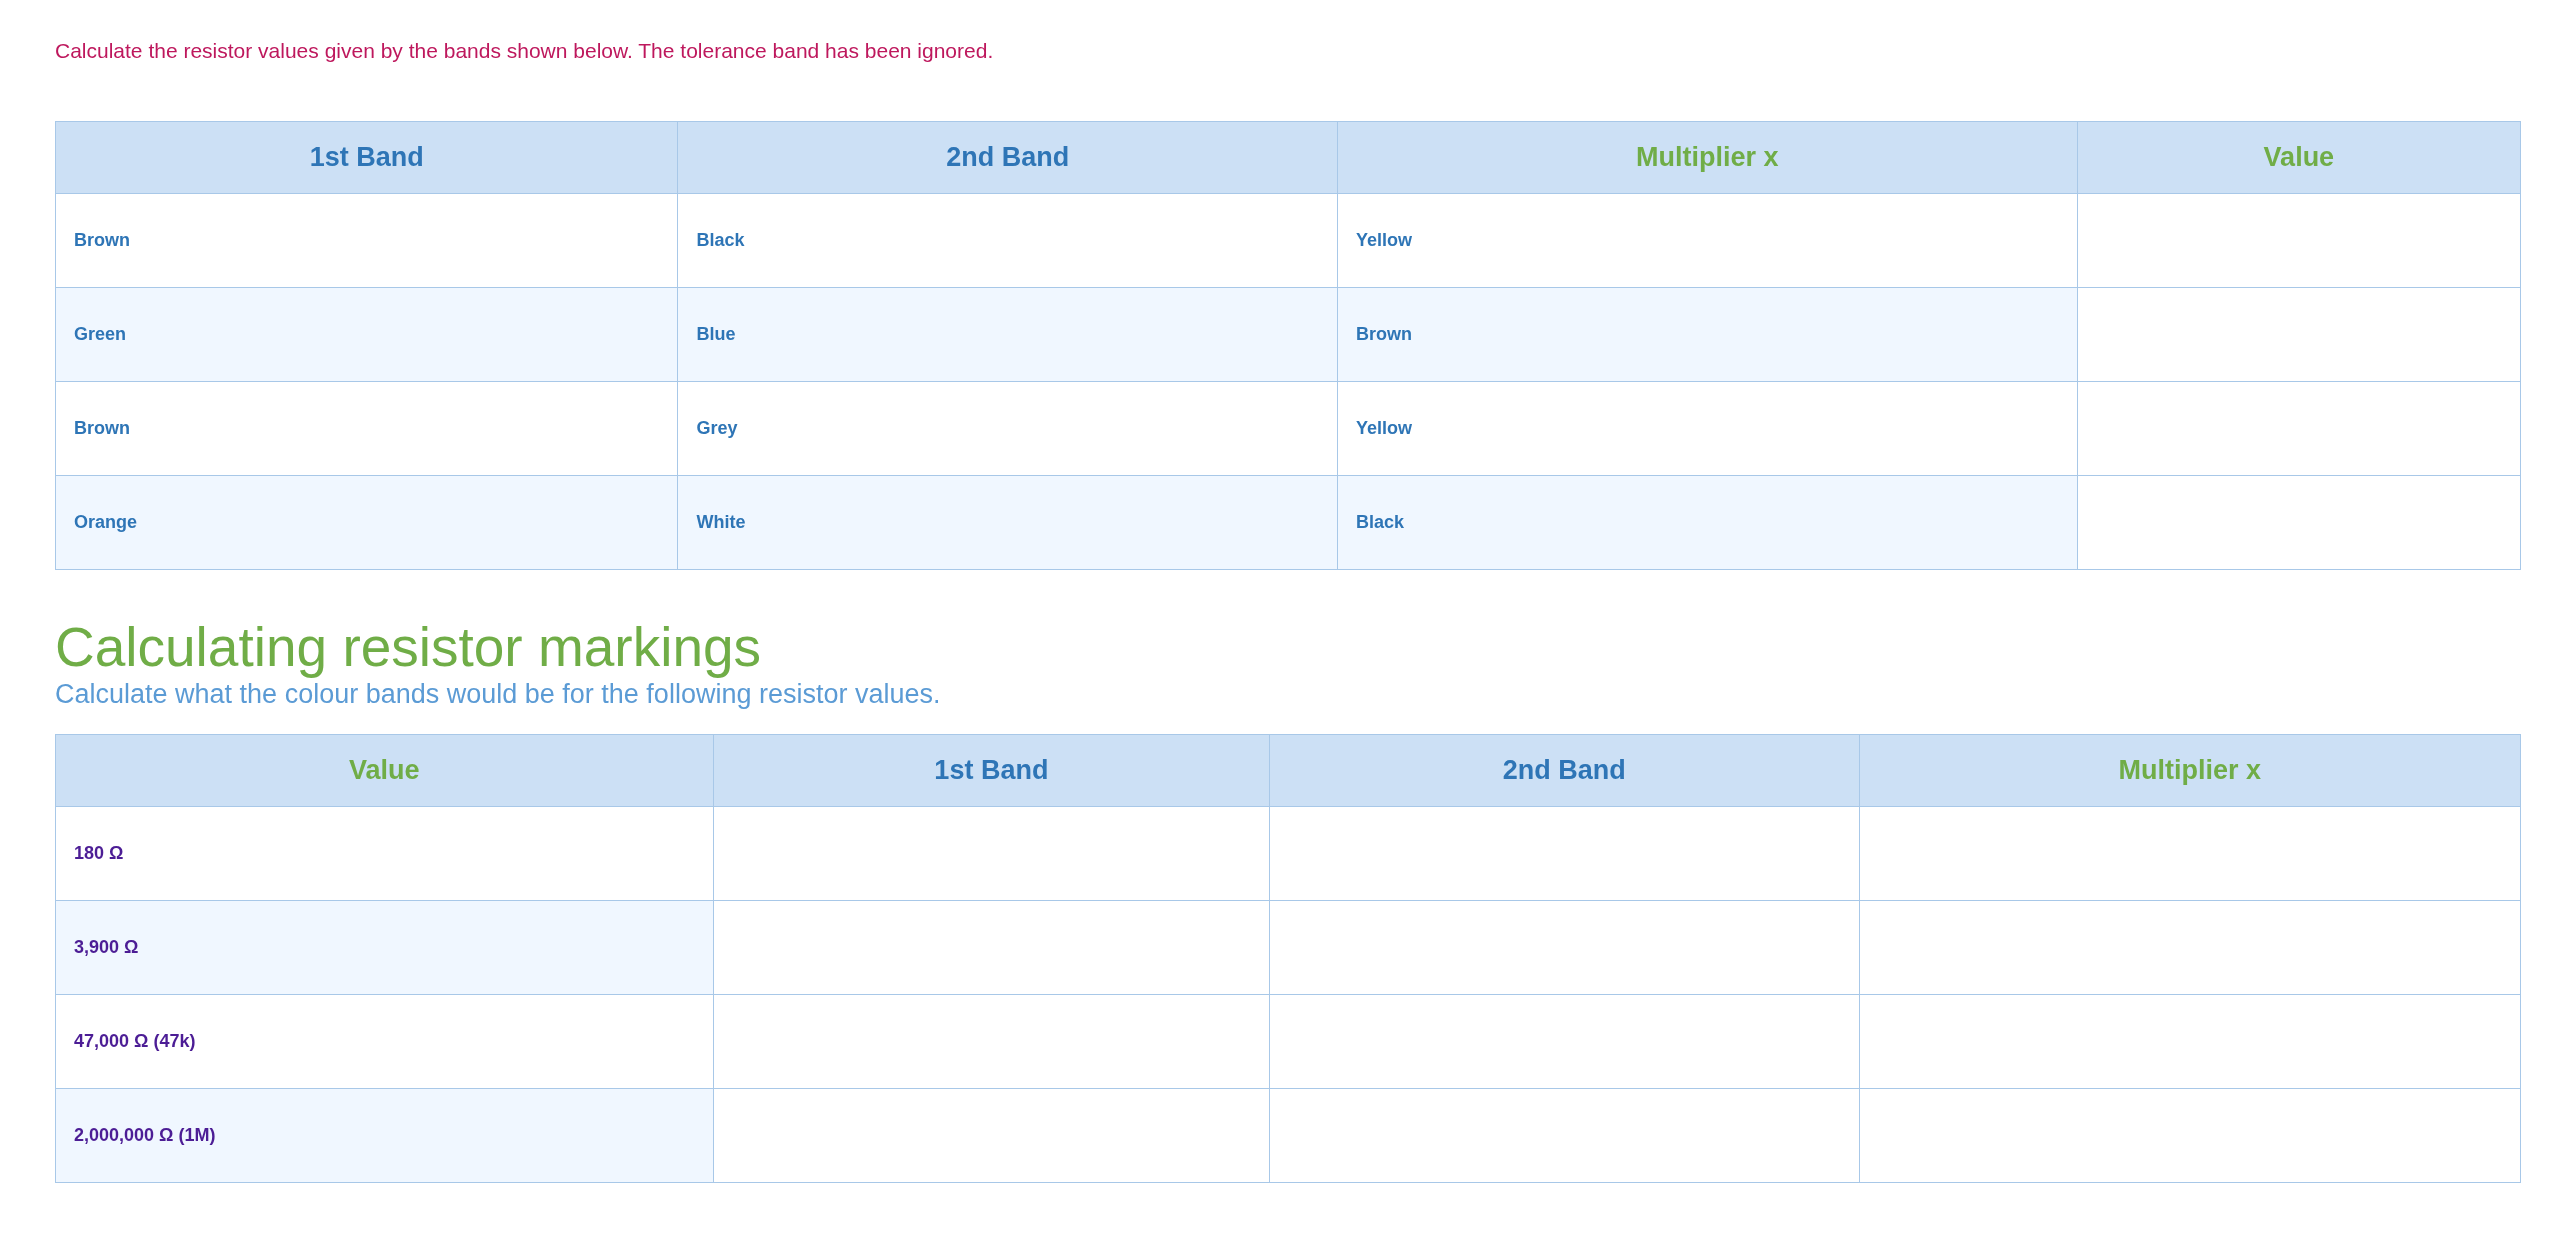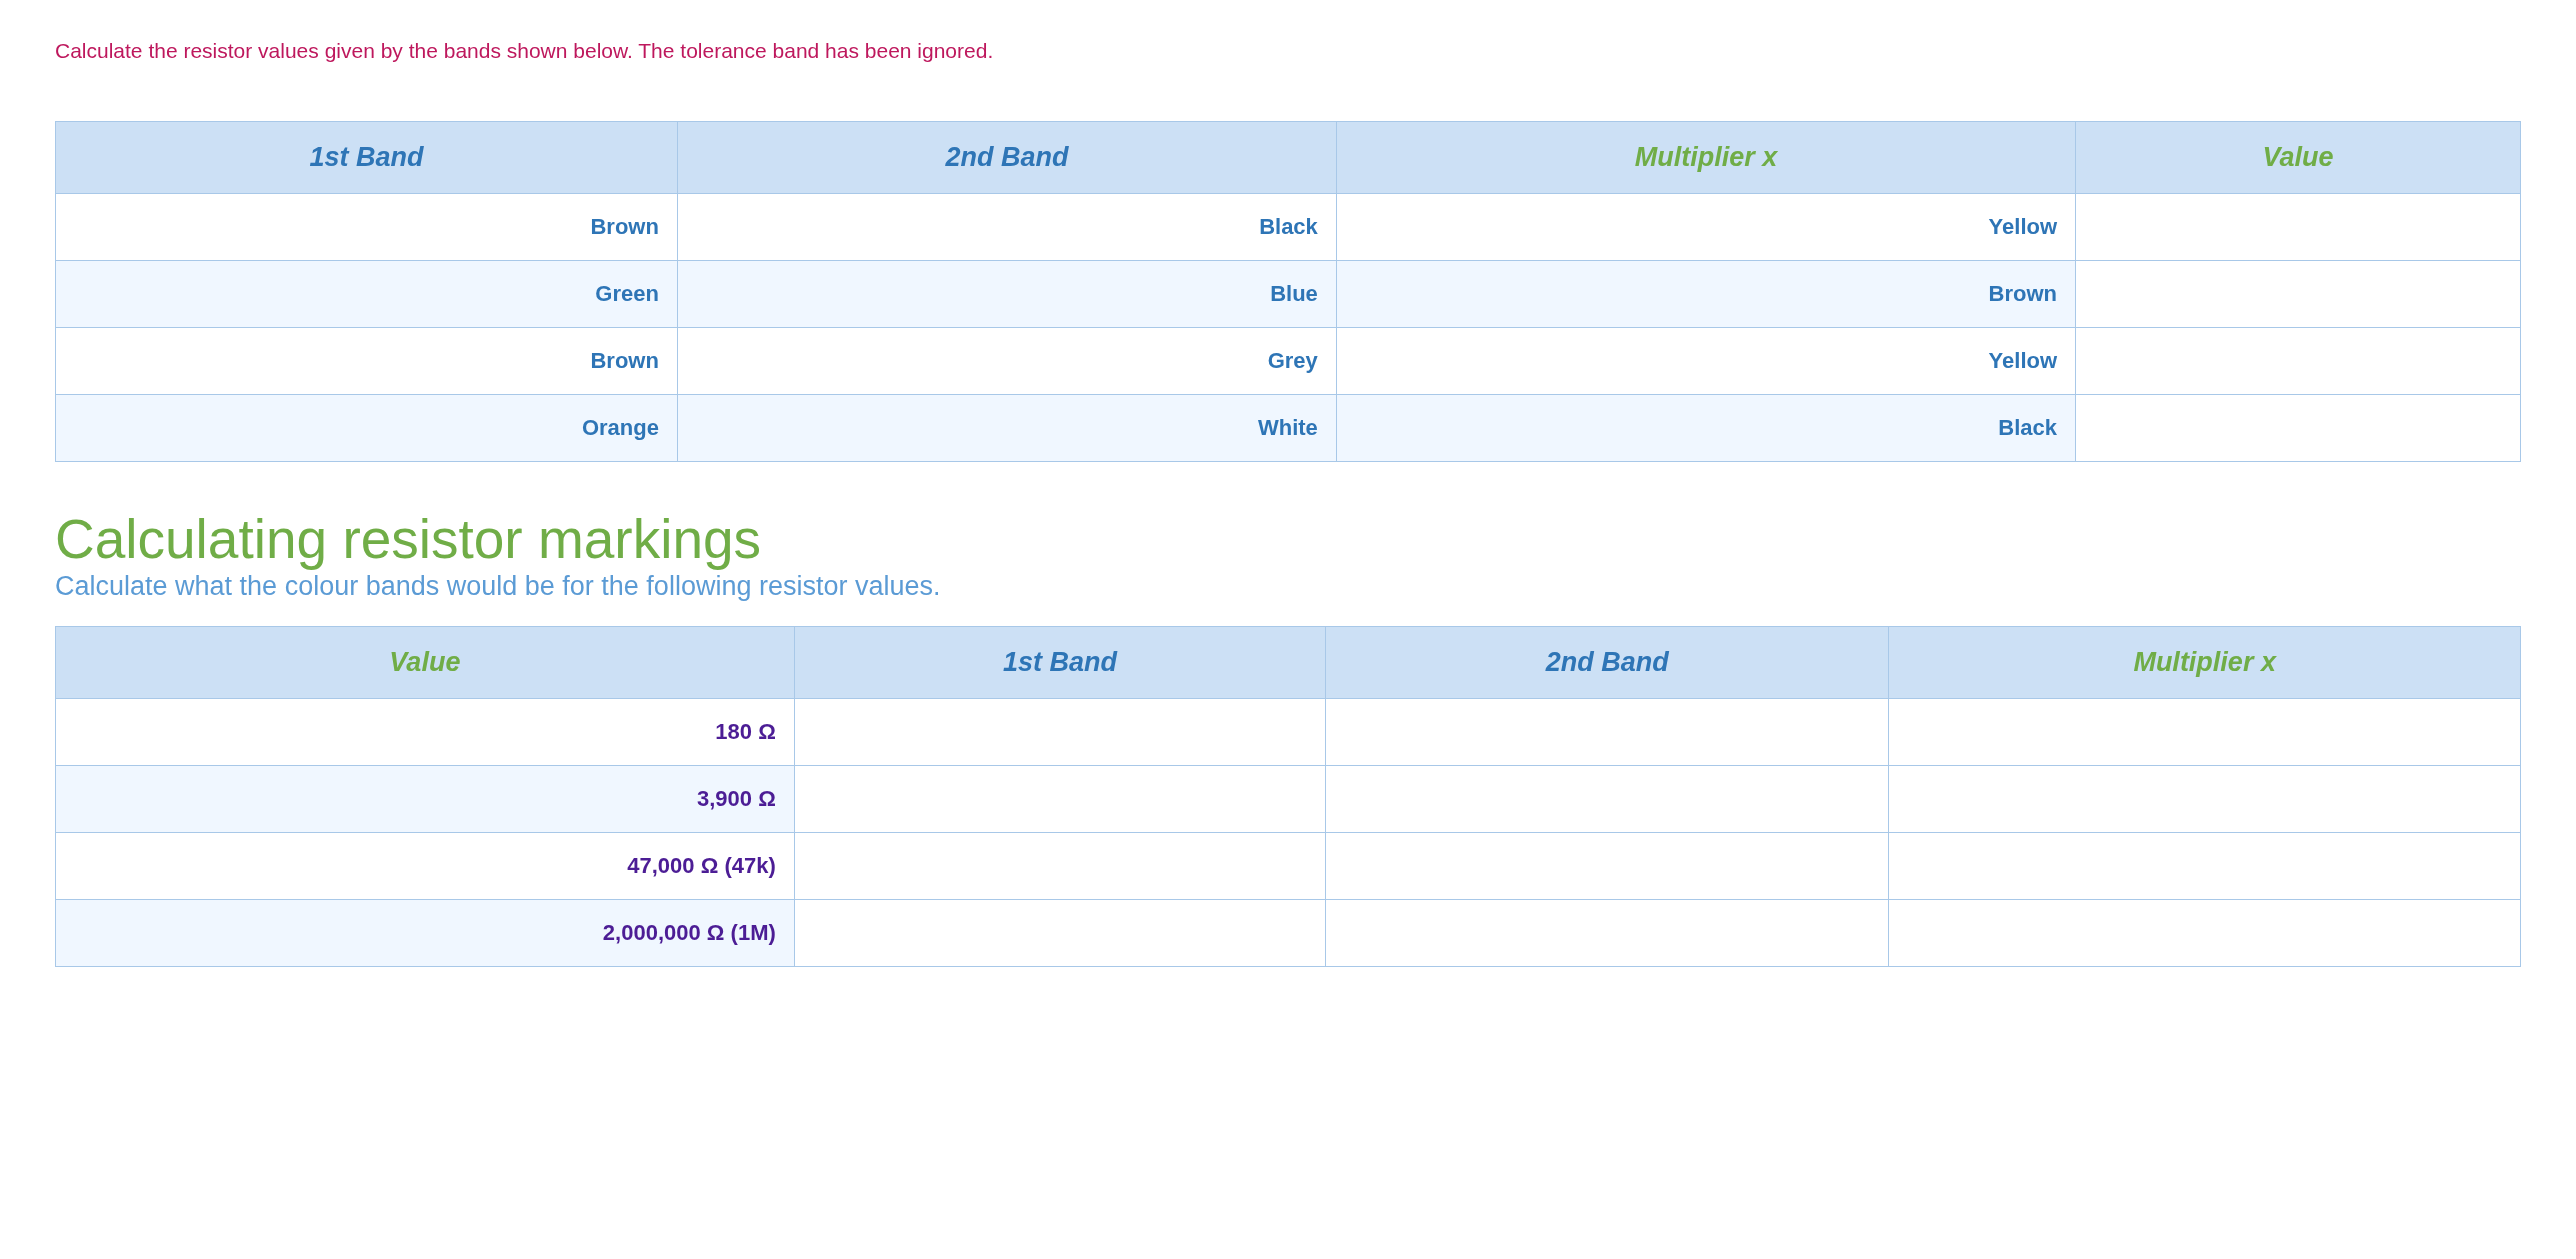"1st Band" table thead tr { font-style: italic -> none }
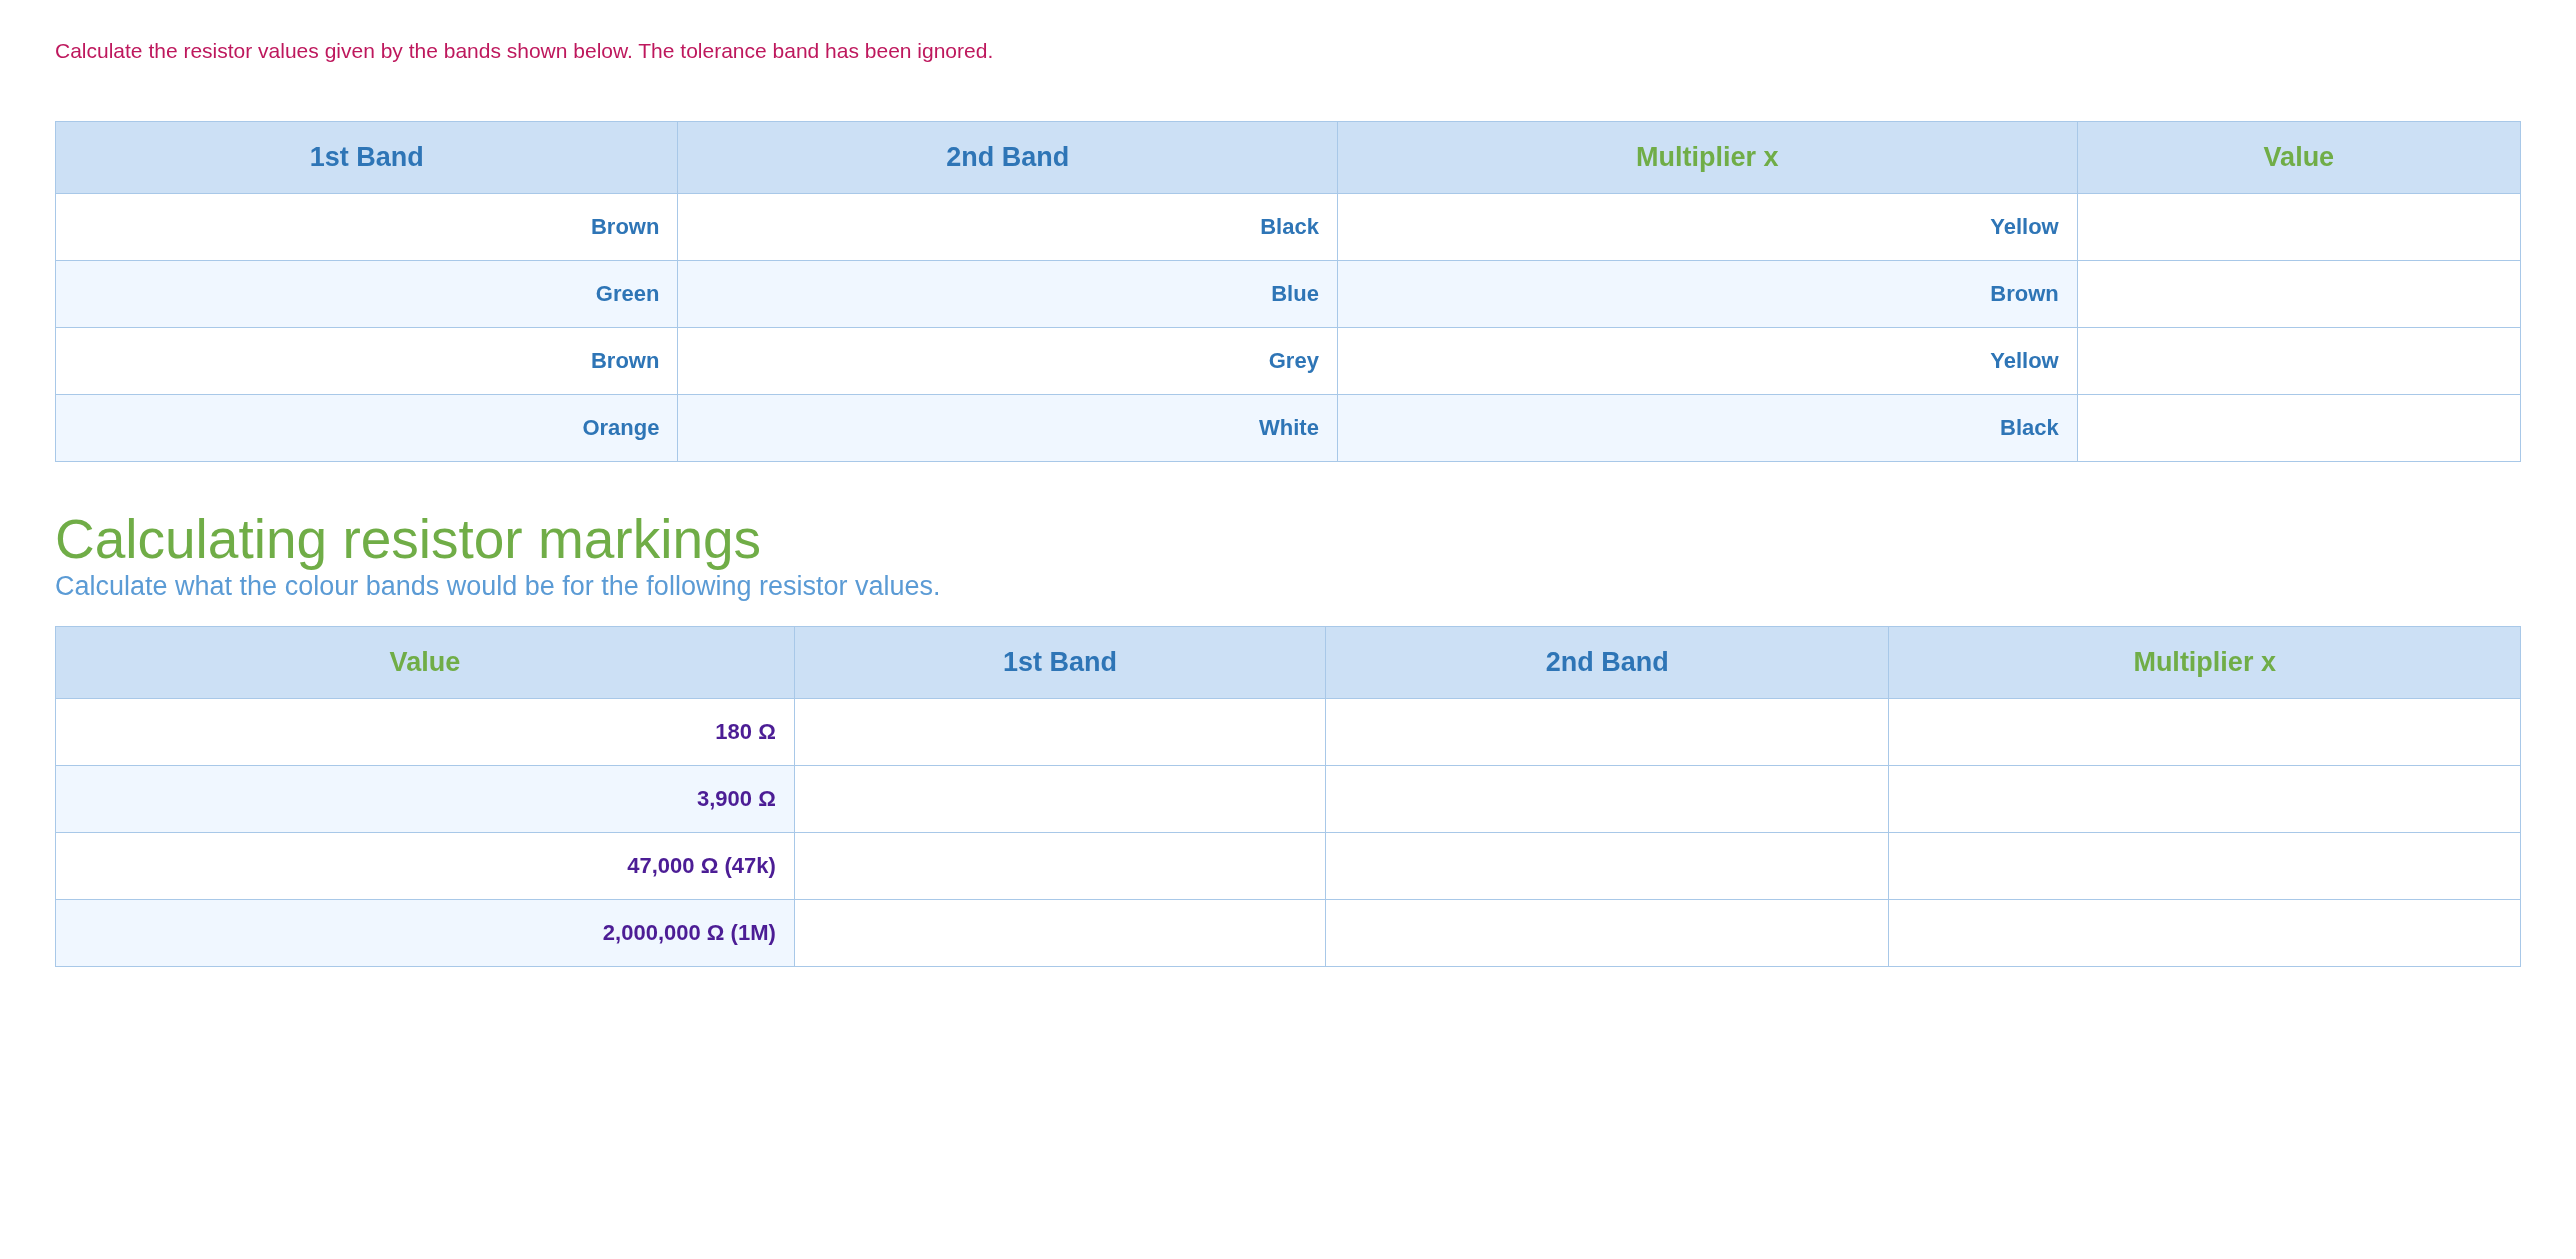"Brown" table tbody td { font-size: 22px -> 18px; padding: 20px 18px -> 36px 18px; text-align: right -> left }
